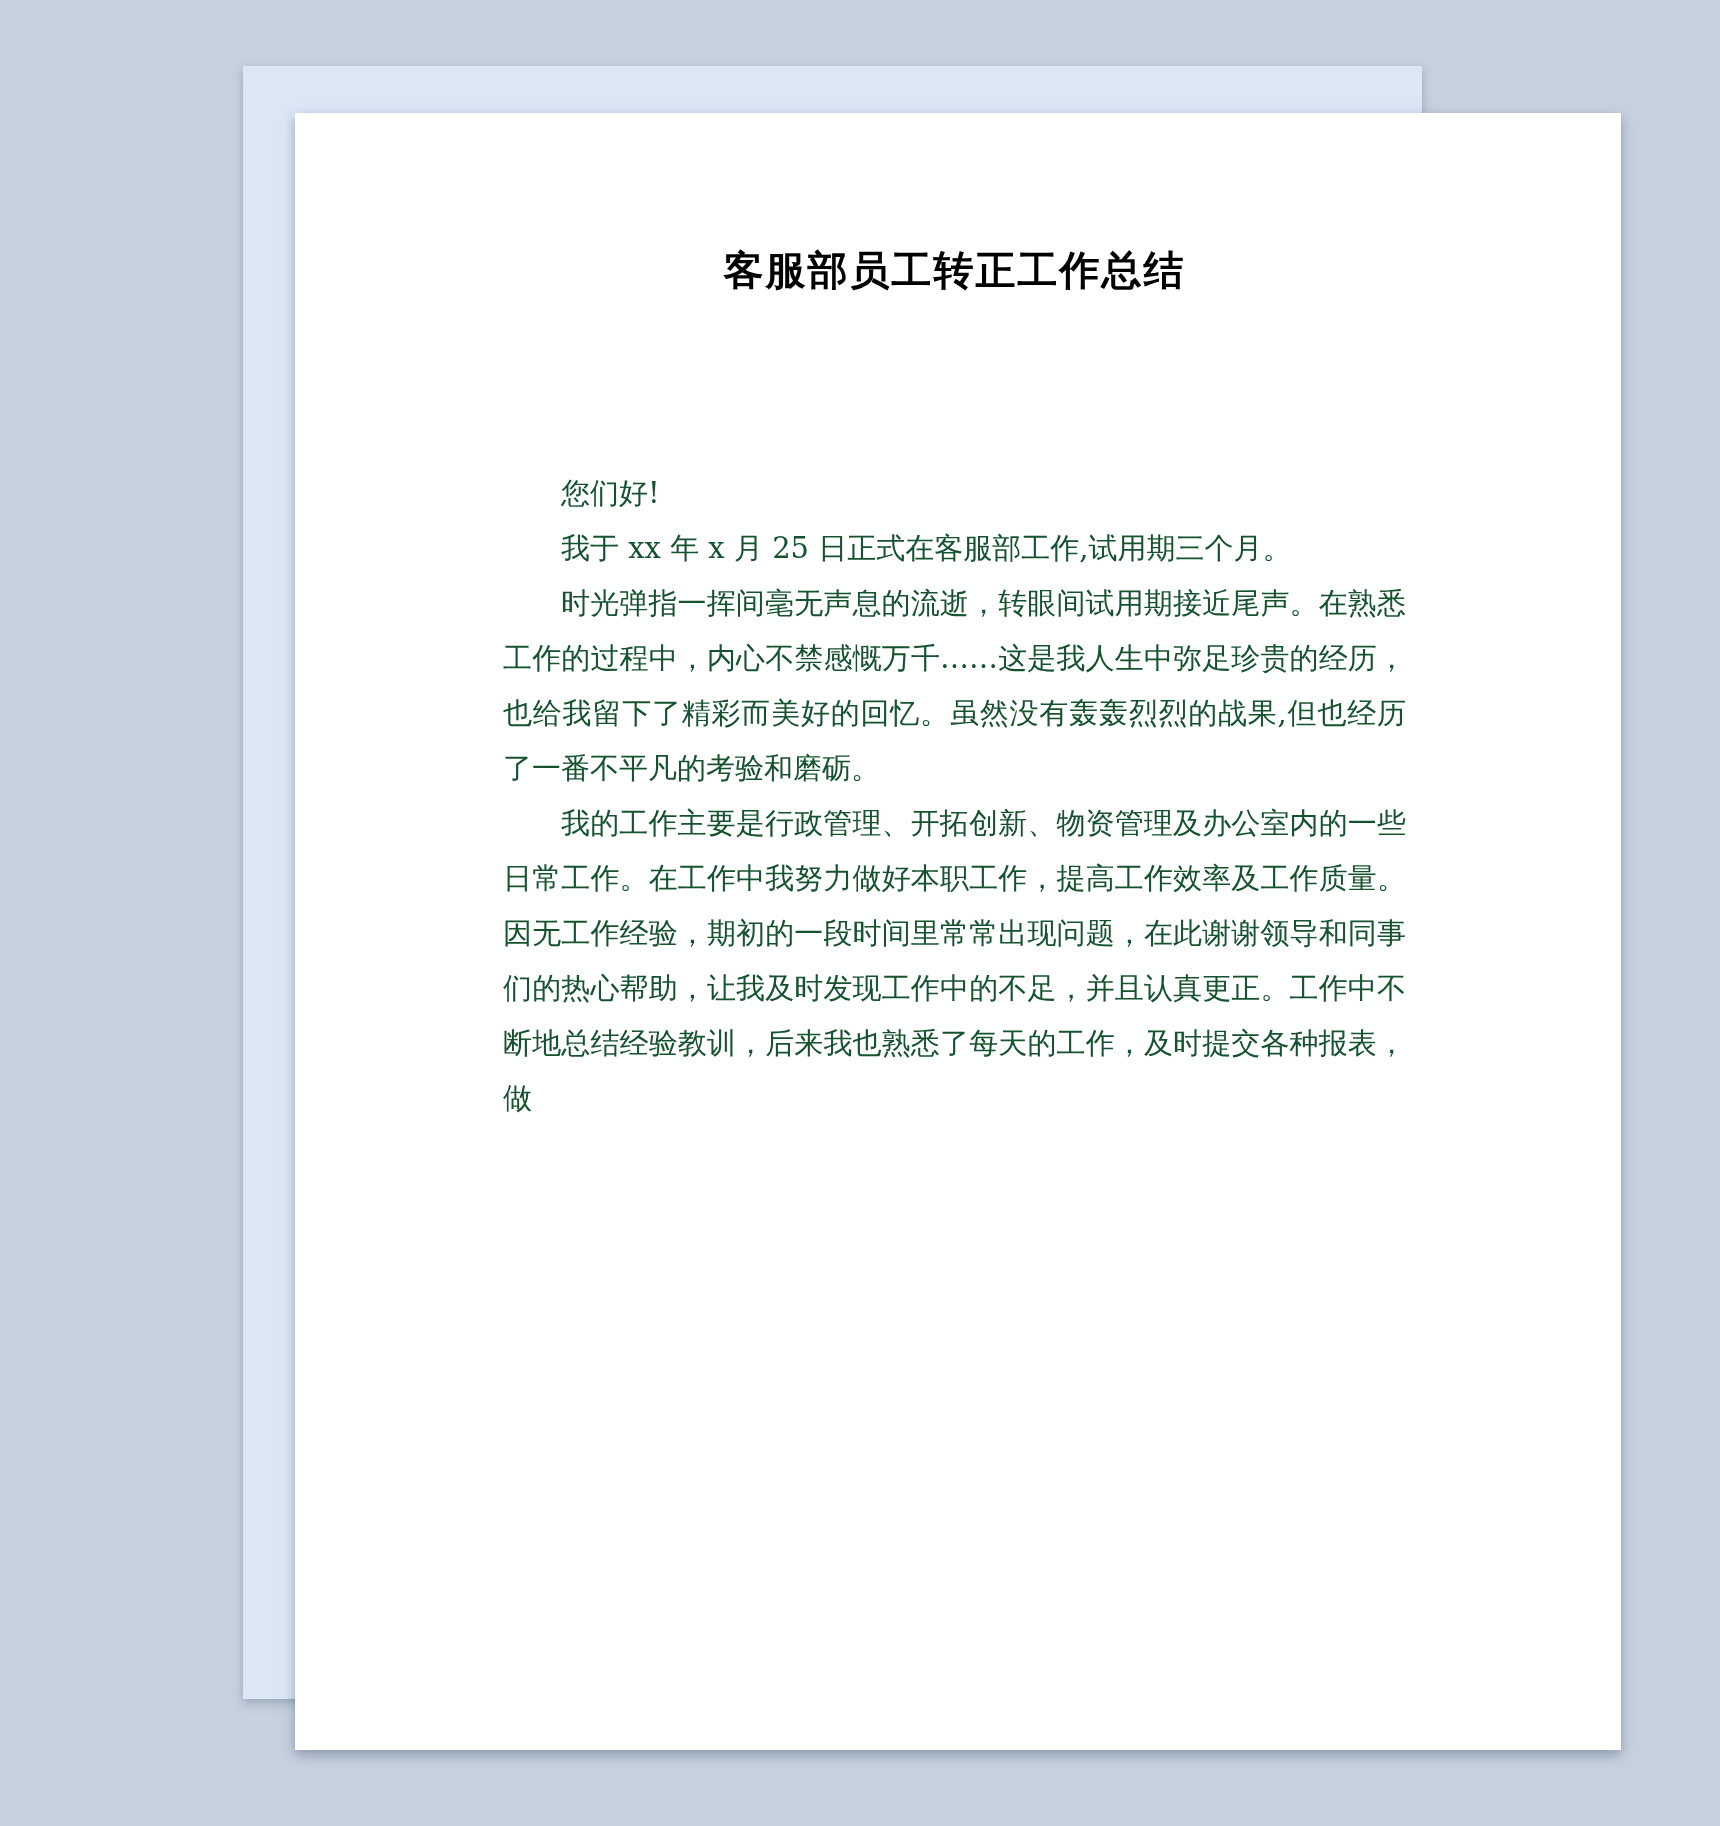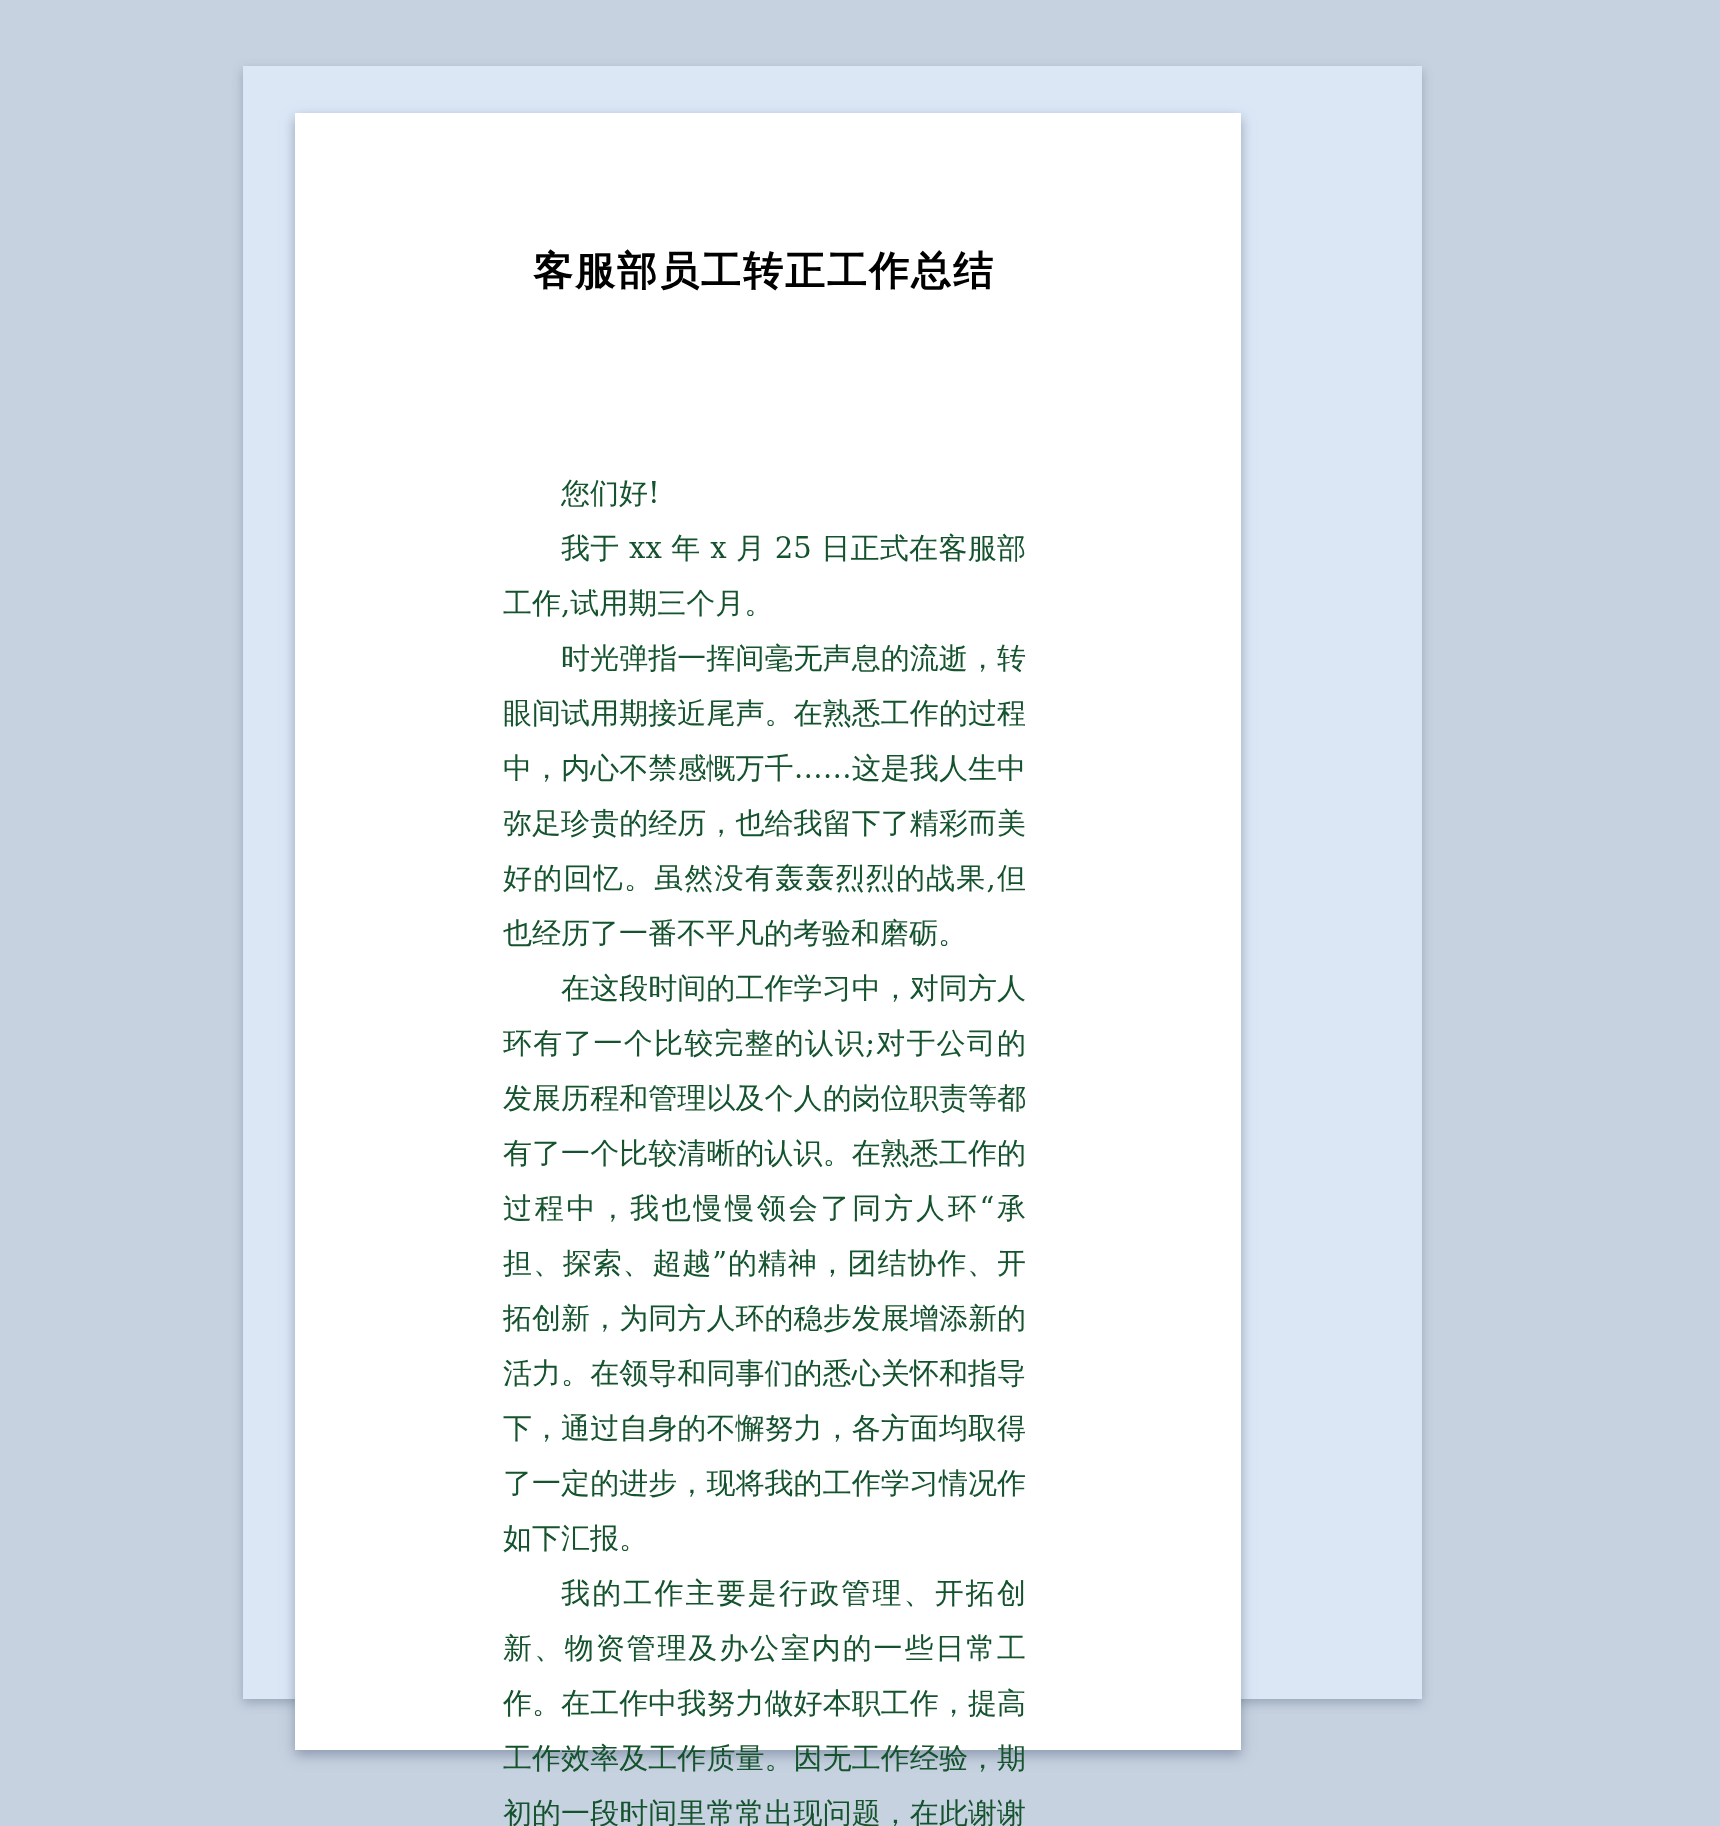"客服部员工转正工作总结" .page { width: 946px -> 1326px }
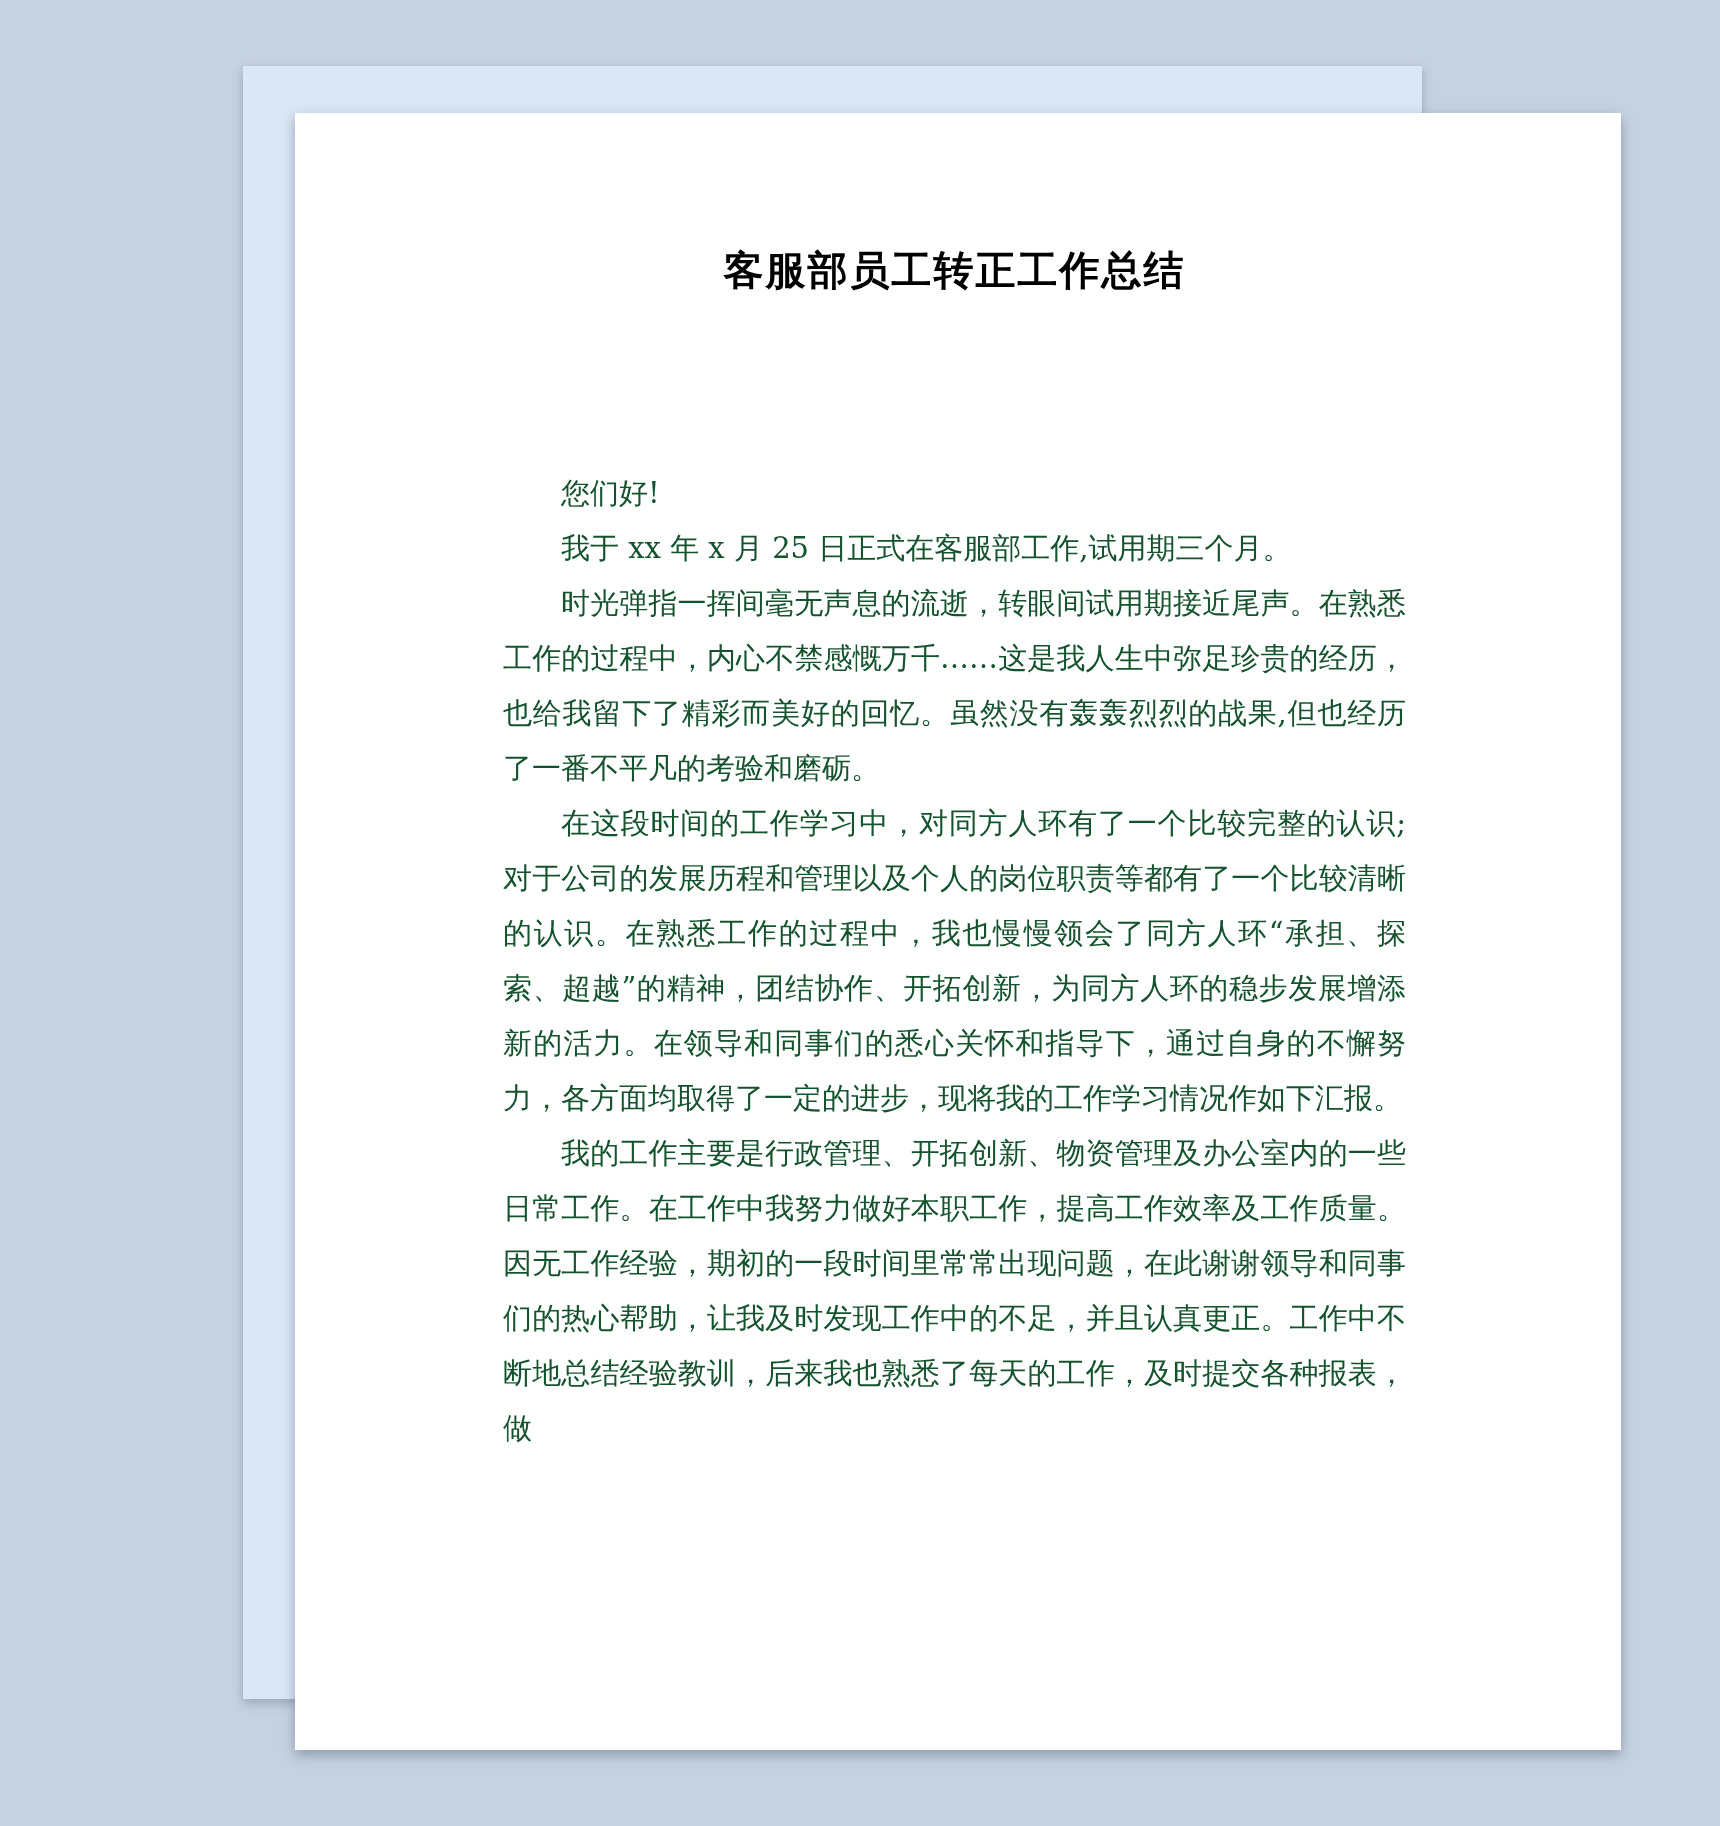"在这段时间的工作学习中，对同方人环有了一个比较完整的认识;对于公司的发展历程和管" p.para { html: <p>在这段时间的工作学习中，对同方人环有了一个比较完整的认识;对于公司的发展历程和管理以及个人的岗位职责等都有了一个比较清晰的认识。在熟悉工作的过程中，我也慢慢领会了同方人环“承担、探索、超越”的精神，团结协作、开拓创新，为同方人环的稳步发展增添新的活力。在领导和同事们的悉心关怀和指导下，通过自身的不懈努力，各方面均取得了一定的进步，现将我的工作学习情况作如下汇报。</p> -> none }
